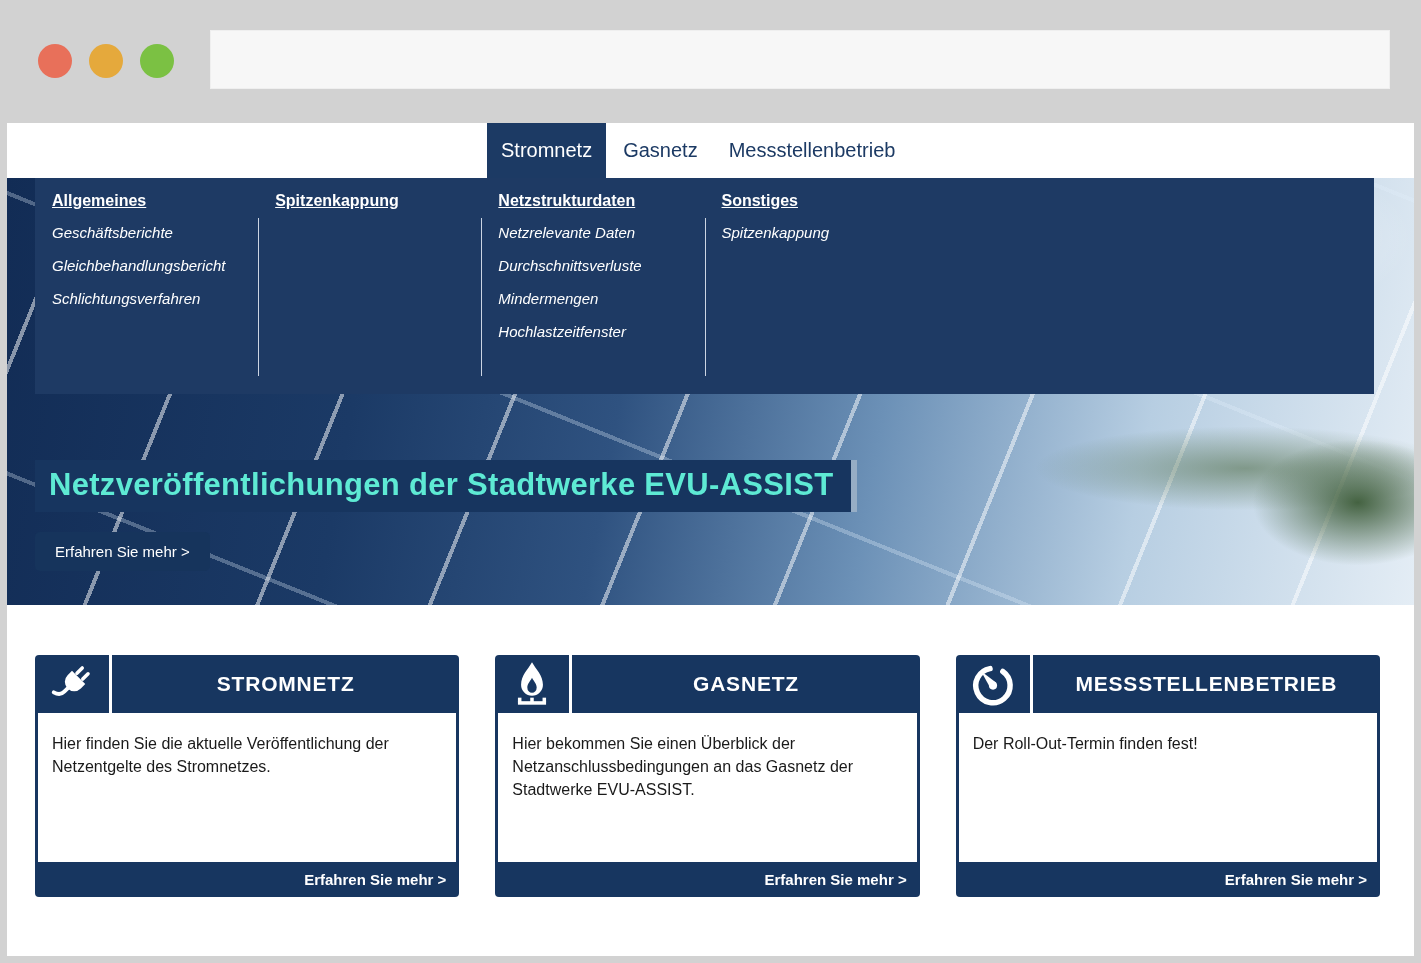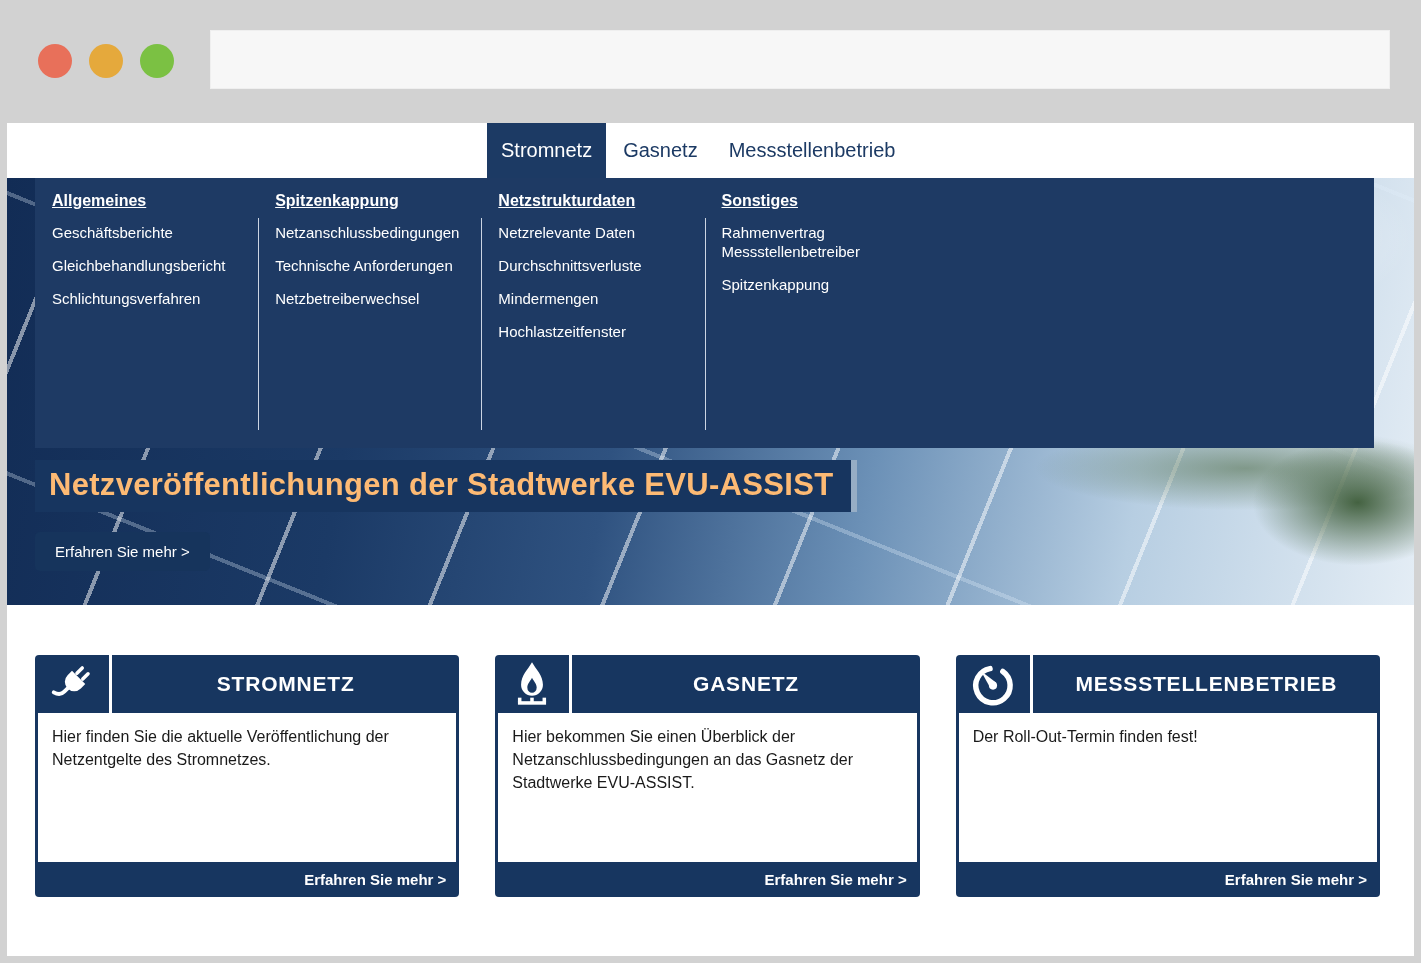"Allgemeines" .mega-menu { height: 270px -> 216px }
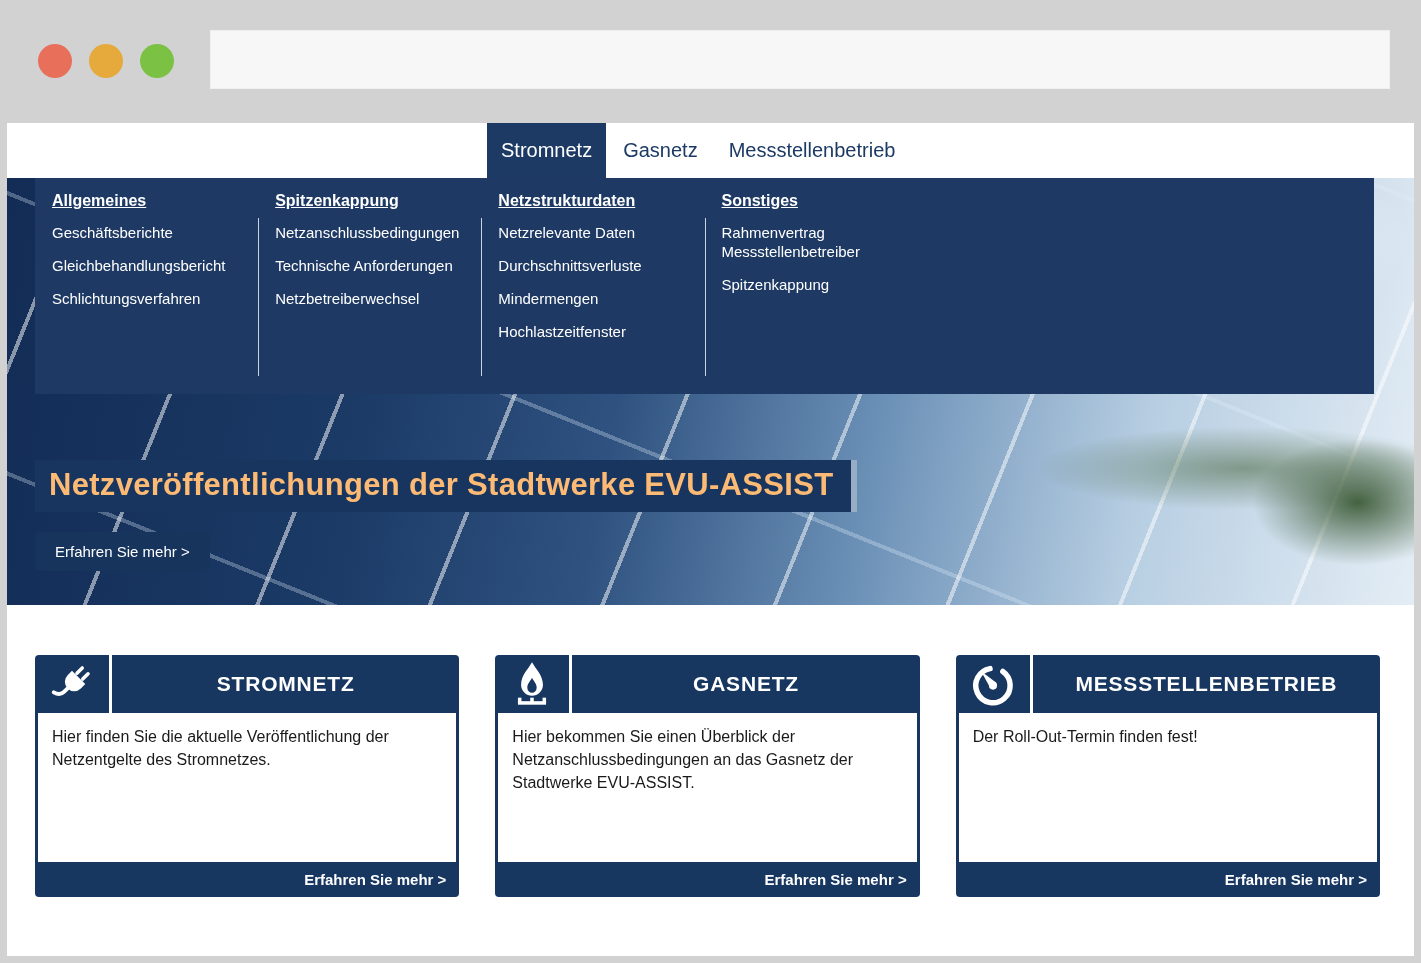"Geschäftsberichte" .menu-col ul { font-style: none -> italic }
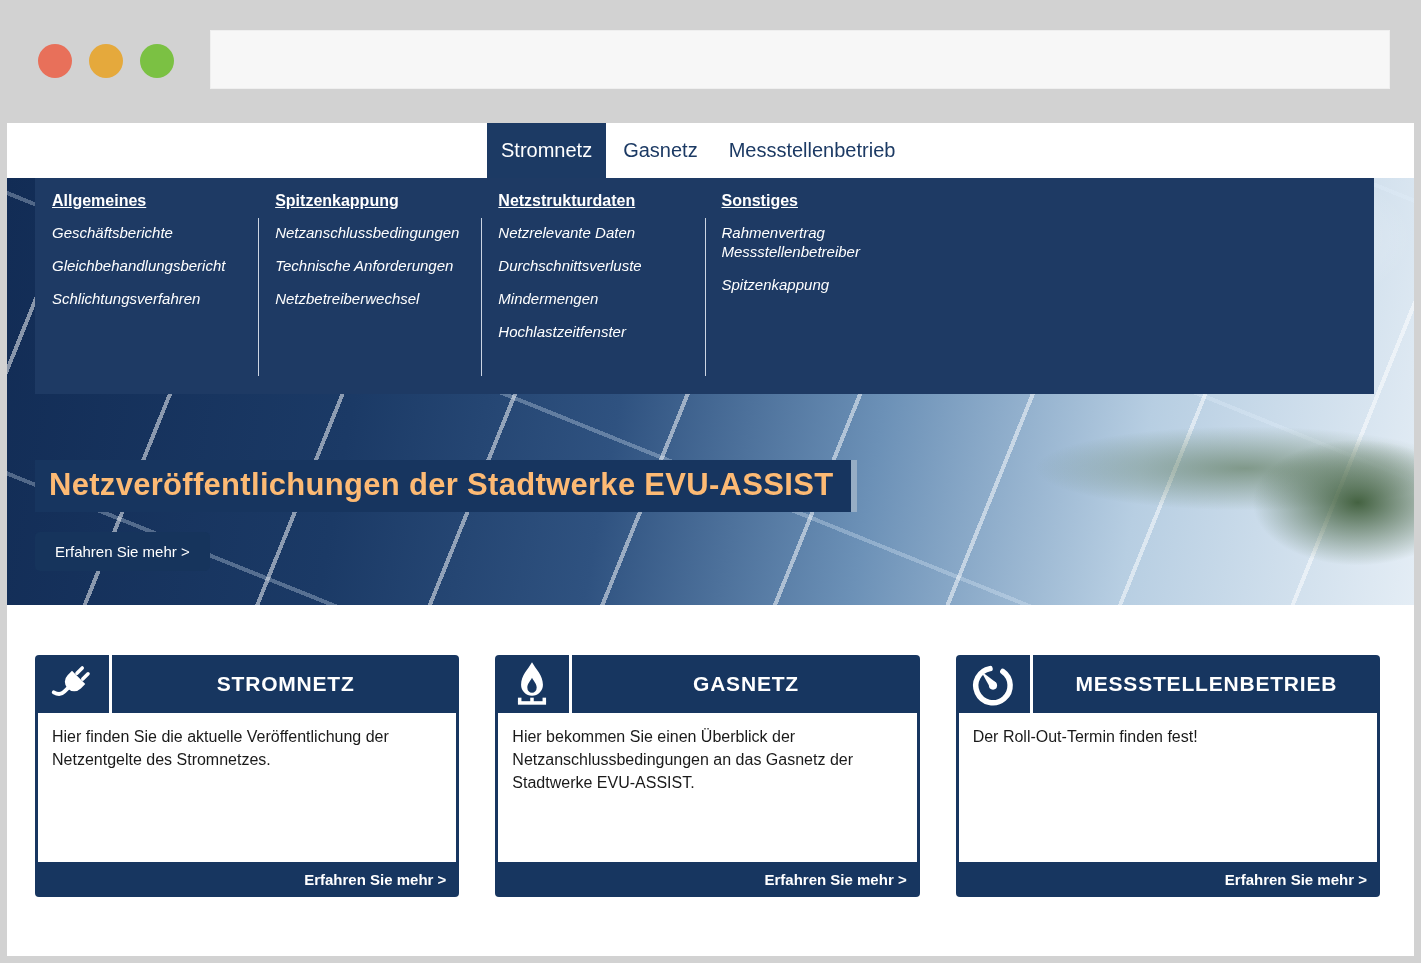"Netzanschlussbedingungen" ul { html: <ul> <li>Netzanschlussbedingungen</li> <li>Technische Anforderungen</li> <li>Netzbetreiberwechsel</li> </ul> -> none }
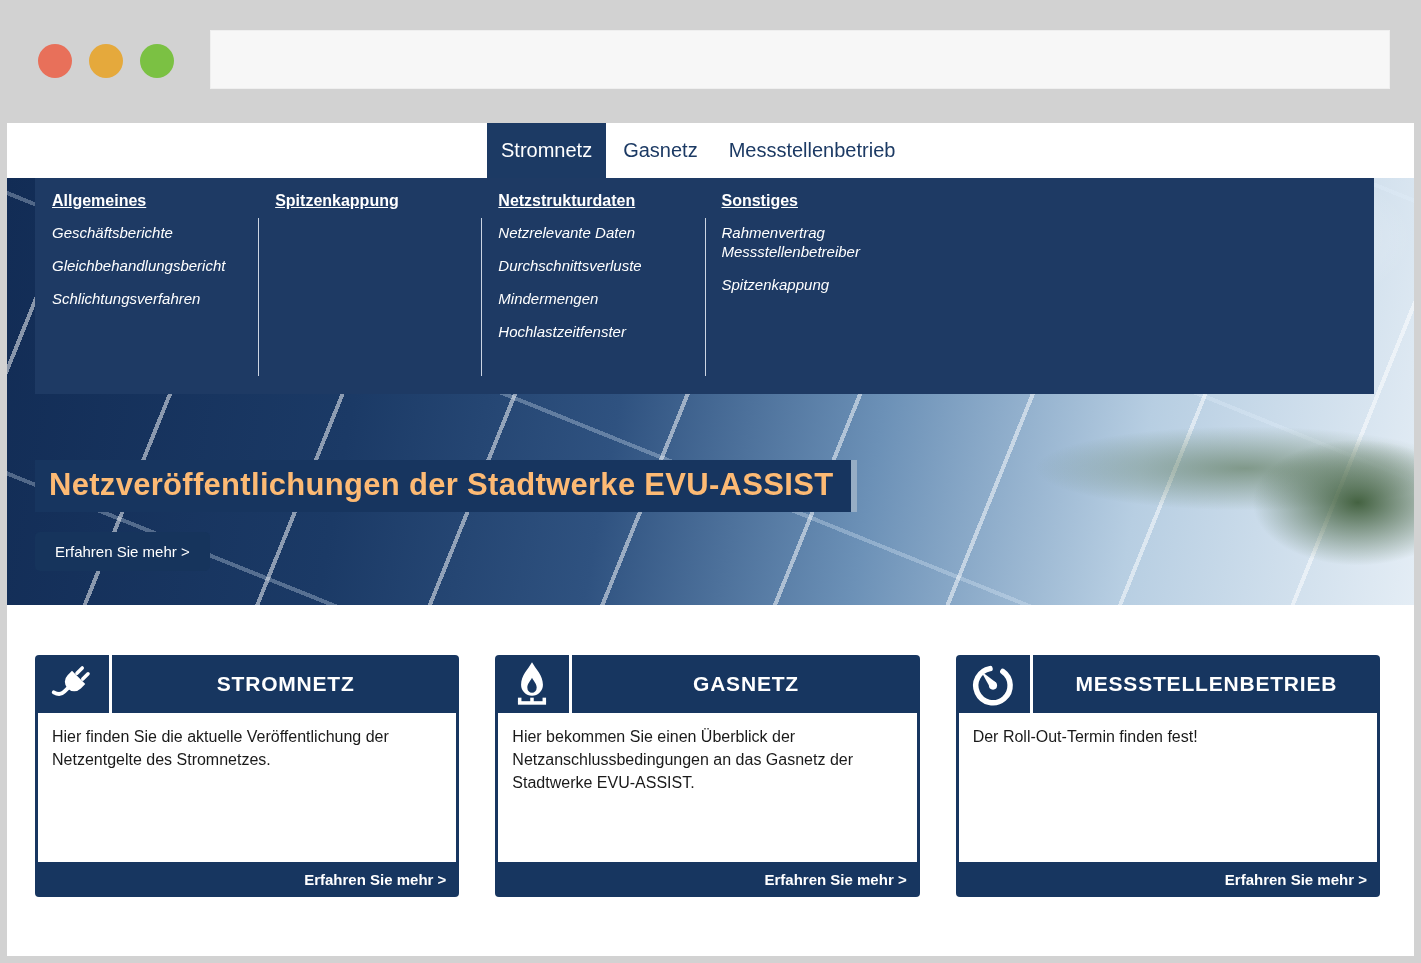"Rahmenvertrag Messstellenbetreiber" li { html: <li>Rahmenvertrag Messstellenbetreiber</li> -> none }
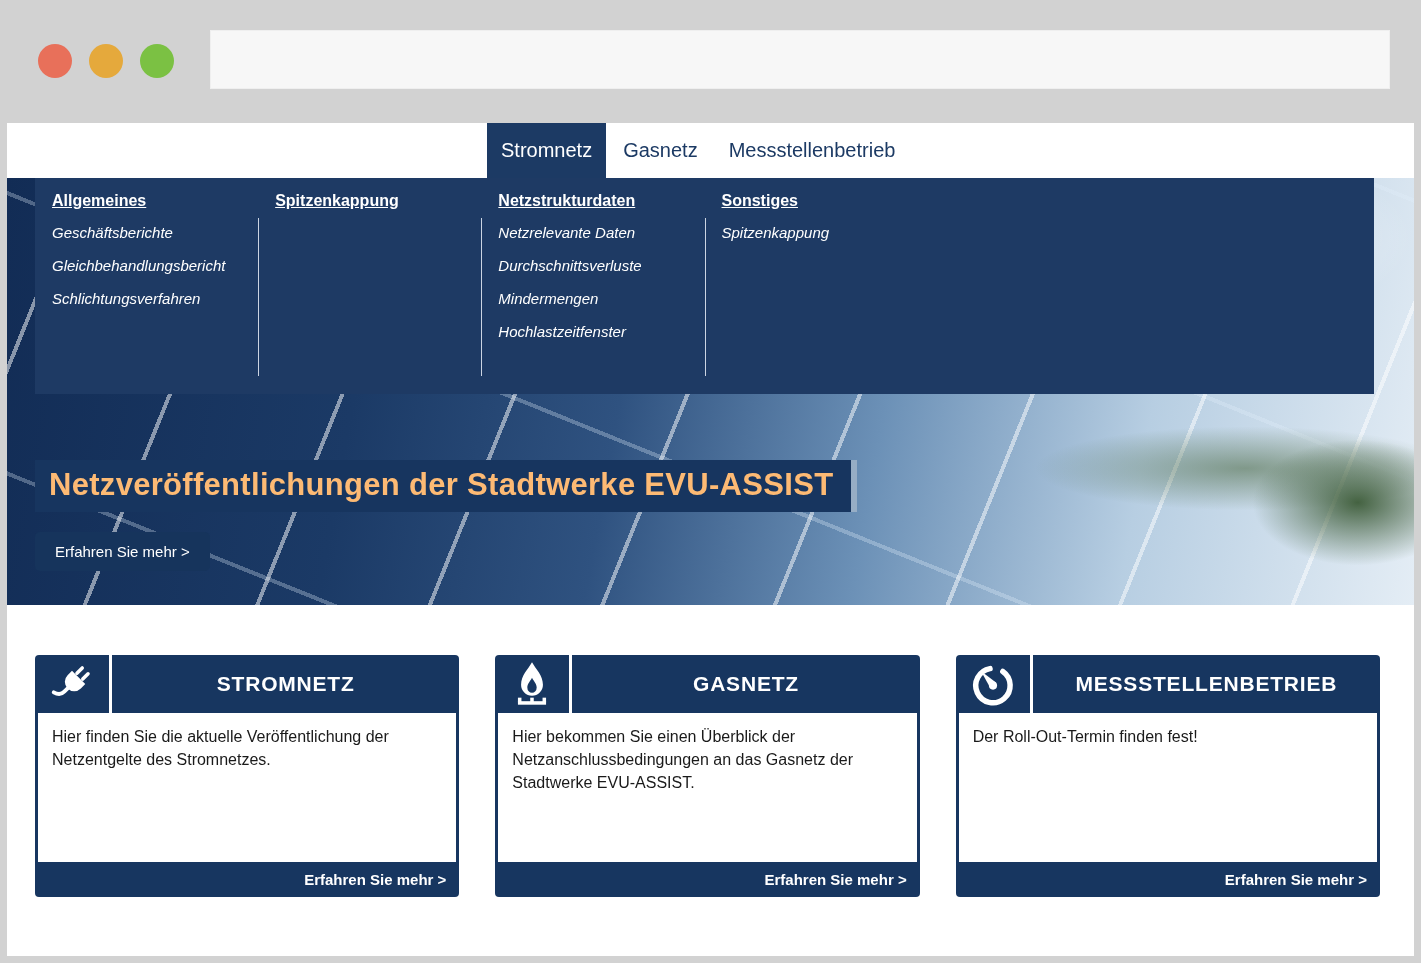"Netzveröffentlichungen der Stadtwerke" .hero-title-box { color: #fdba74 -> #5eead4 }
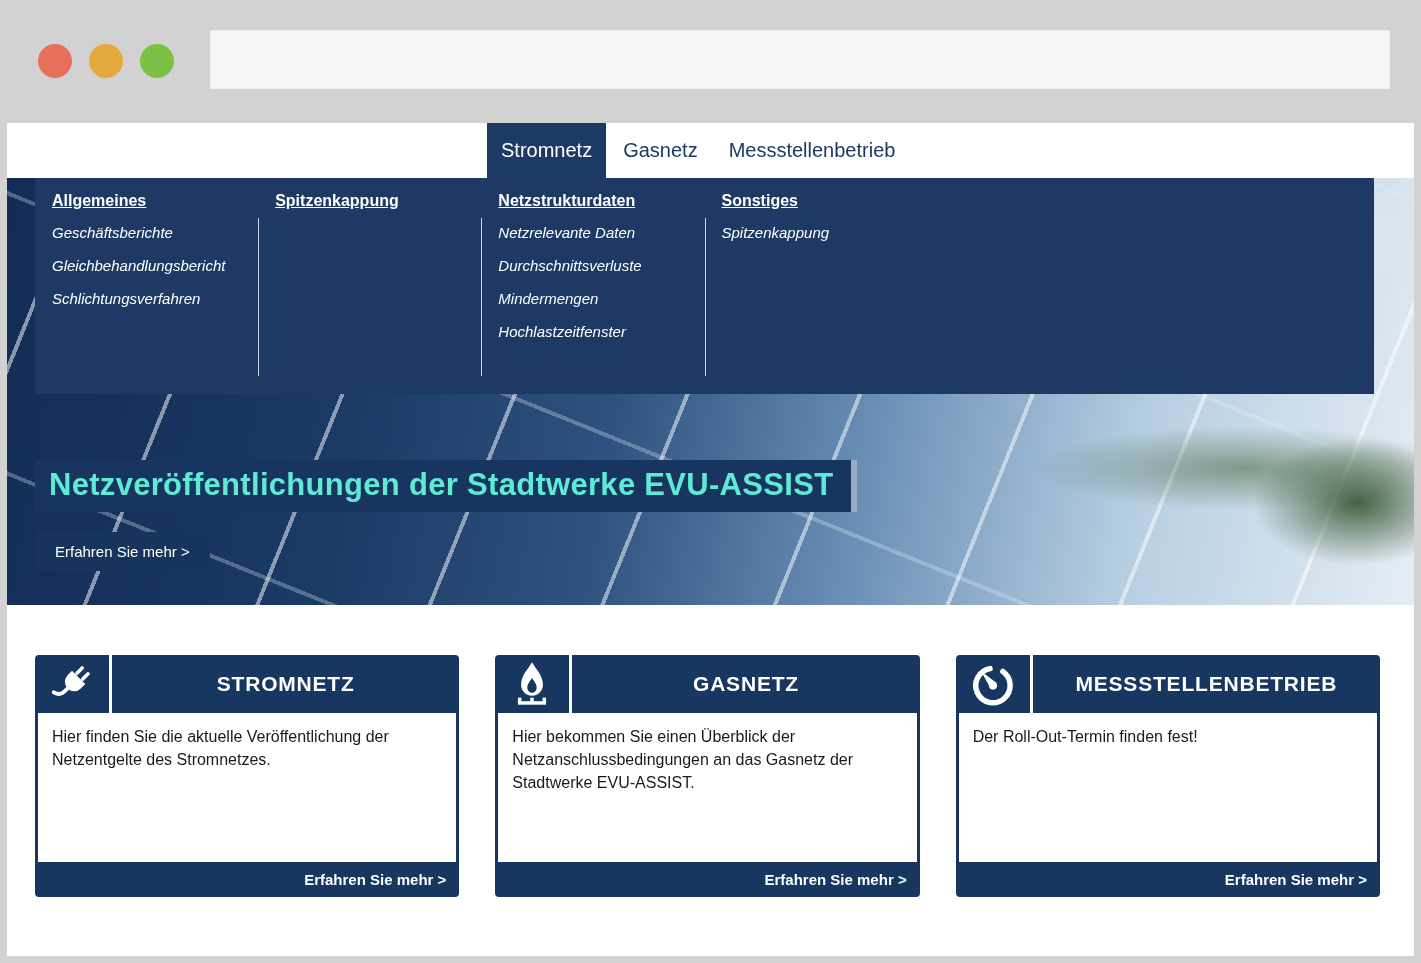"Hier finden Sie die aktuelle" .card-body { padding: 12px 14px -> 19px 14px }
